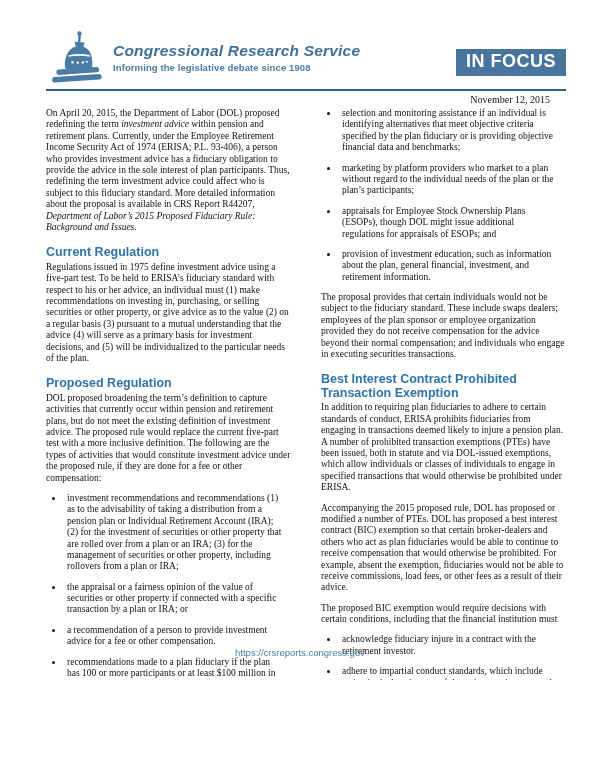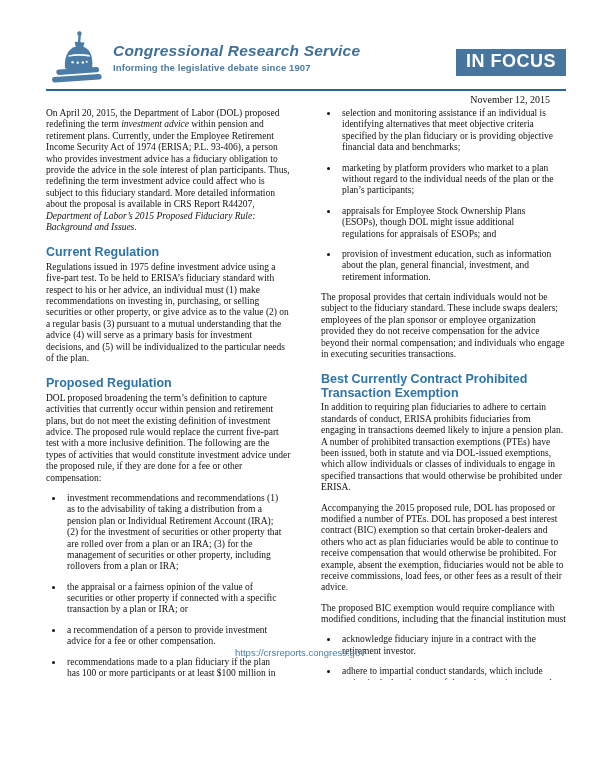"Informing the legislative debate since" div.tagline { text: 1907 -> 1908 }
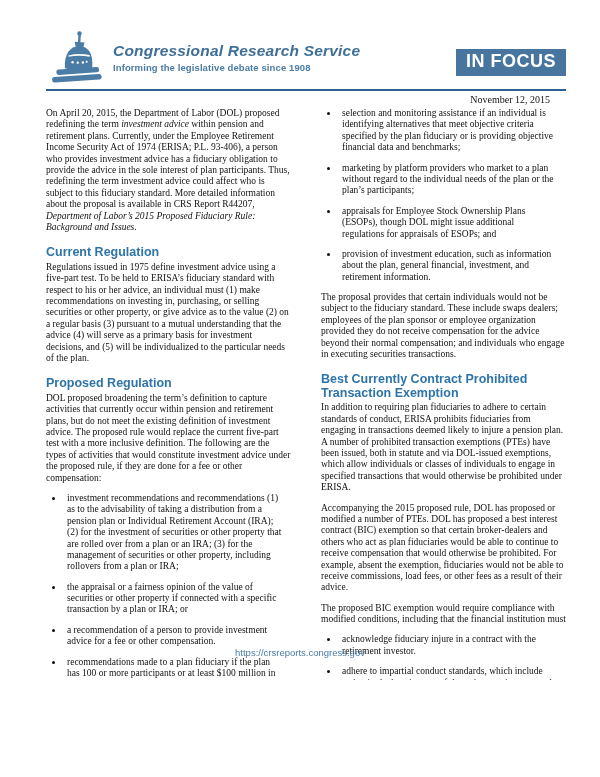"Best Currently Contract Prohibited" h2 { text: Currently -> Interest }
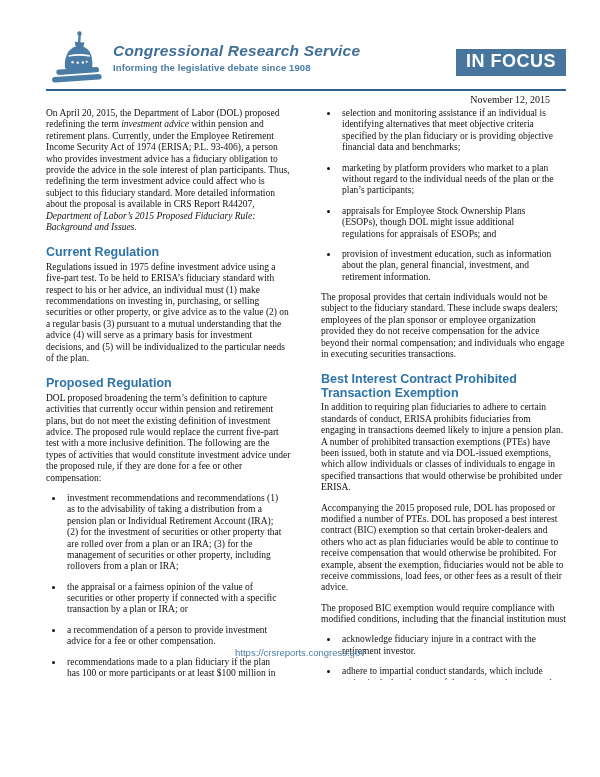"The proposed BIC exemption would" span { text: compliance with modified -> decisions with certain }
